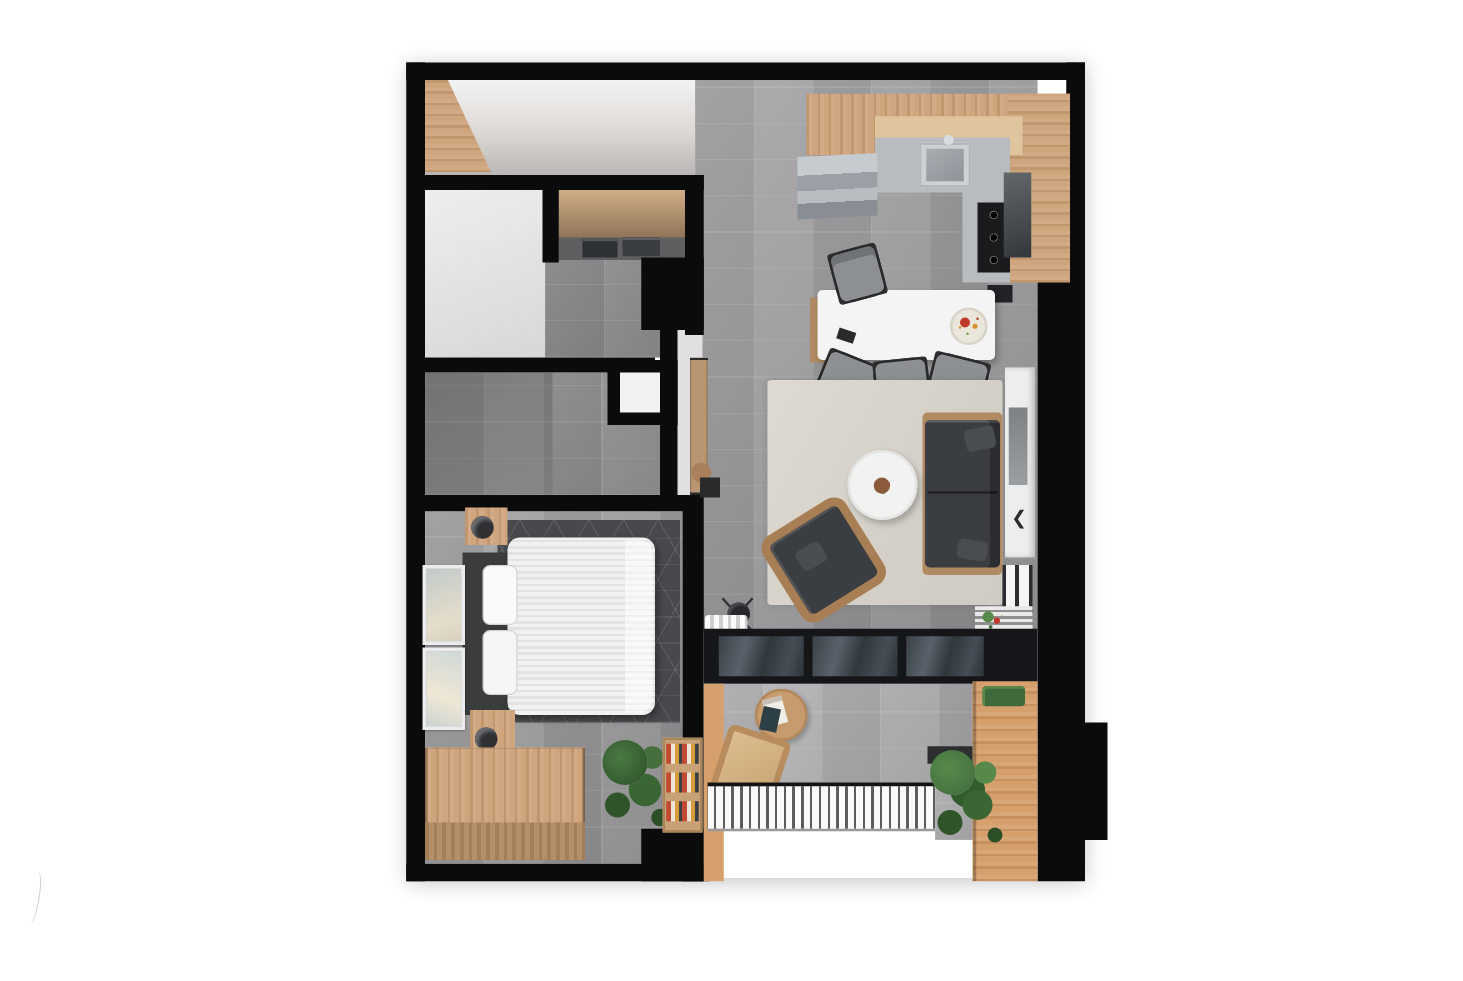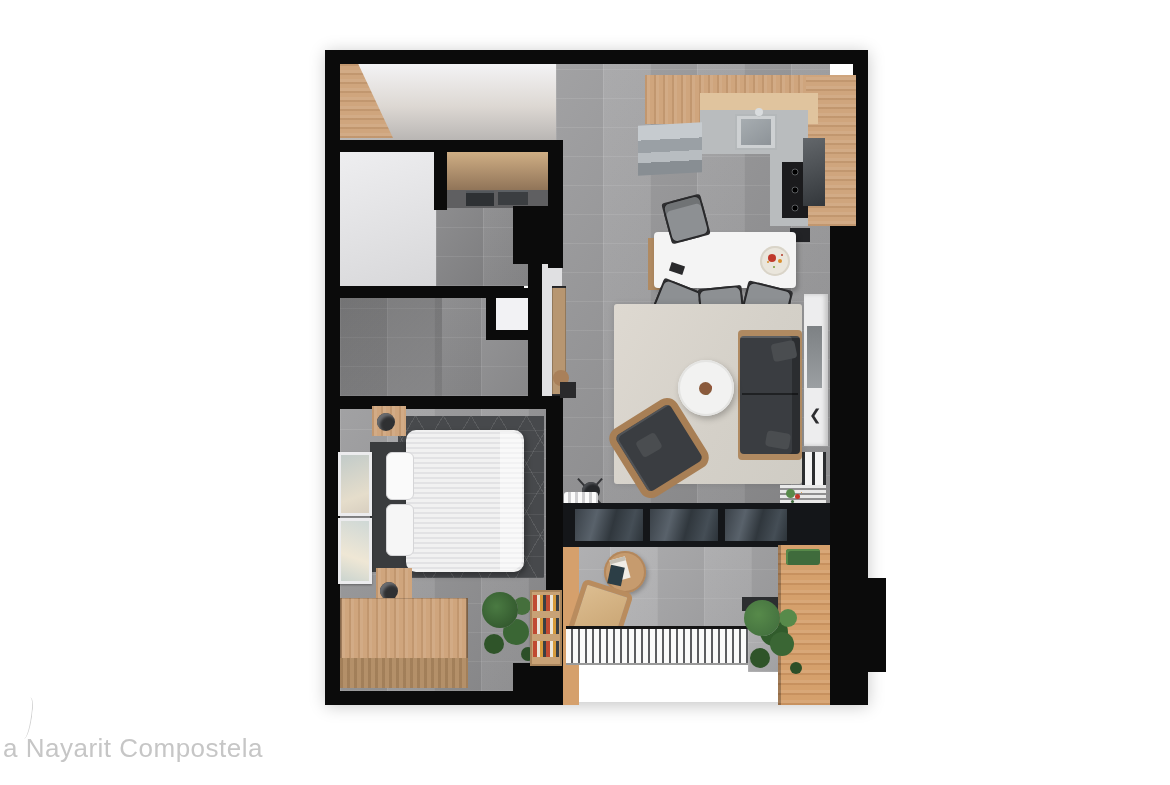"a Nayarit Compostela" div.a { html: <div>a Nayarit Compostela</div> -> none }
